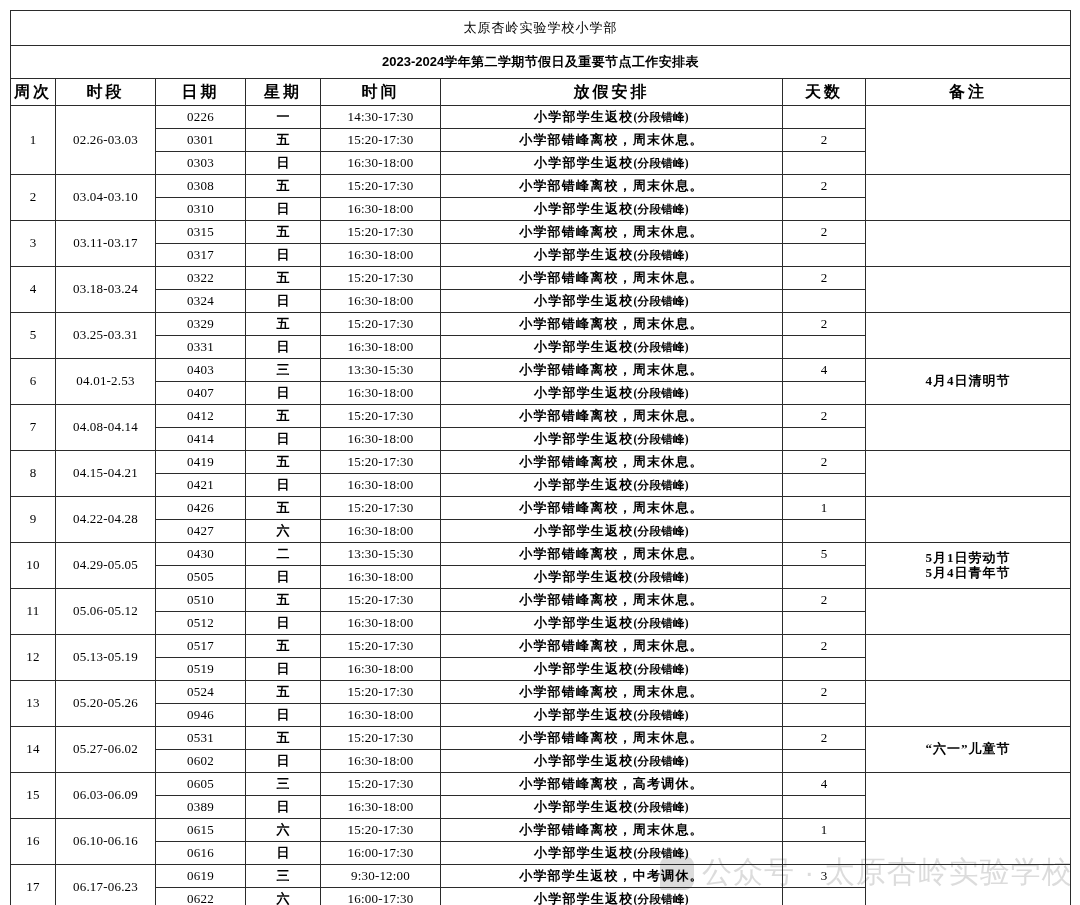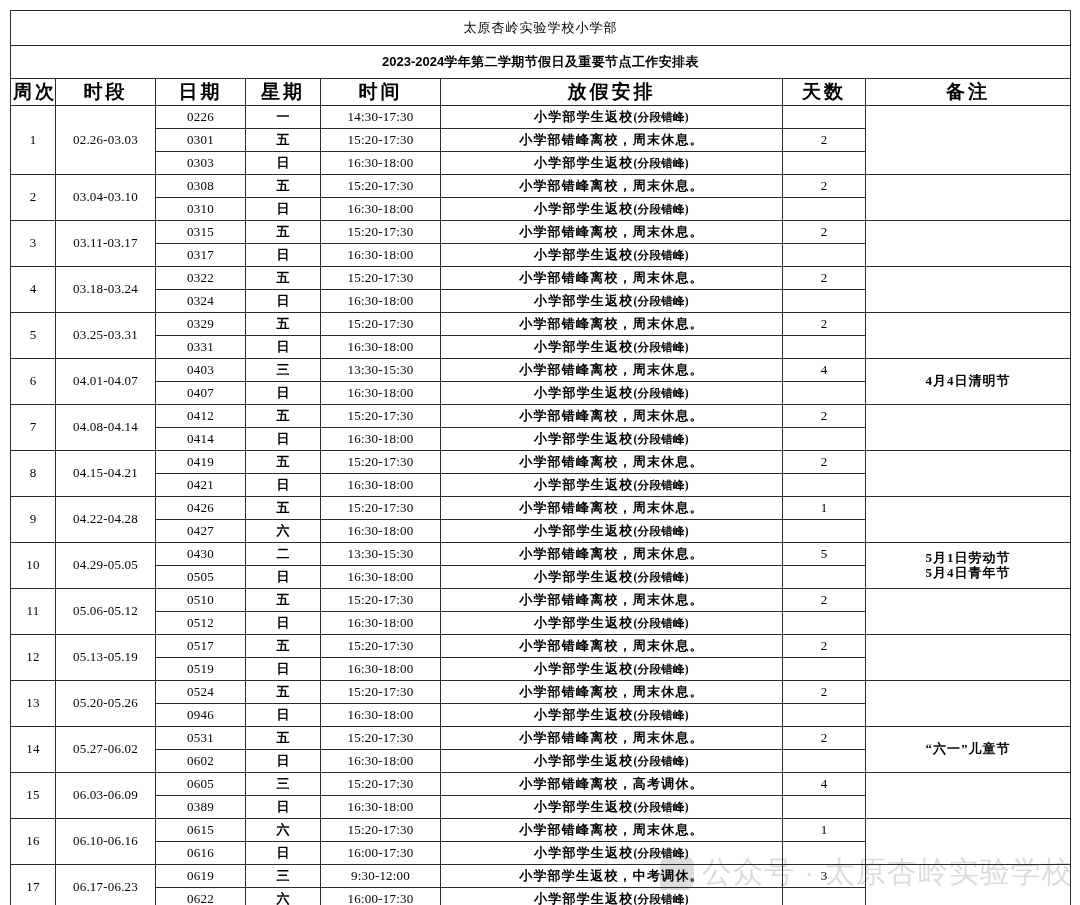"周次" tr.head td { font-size: 19px -> 16px }
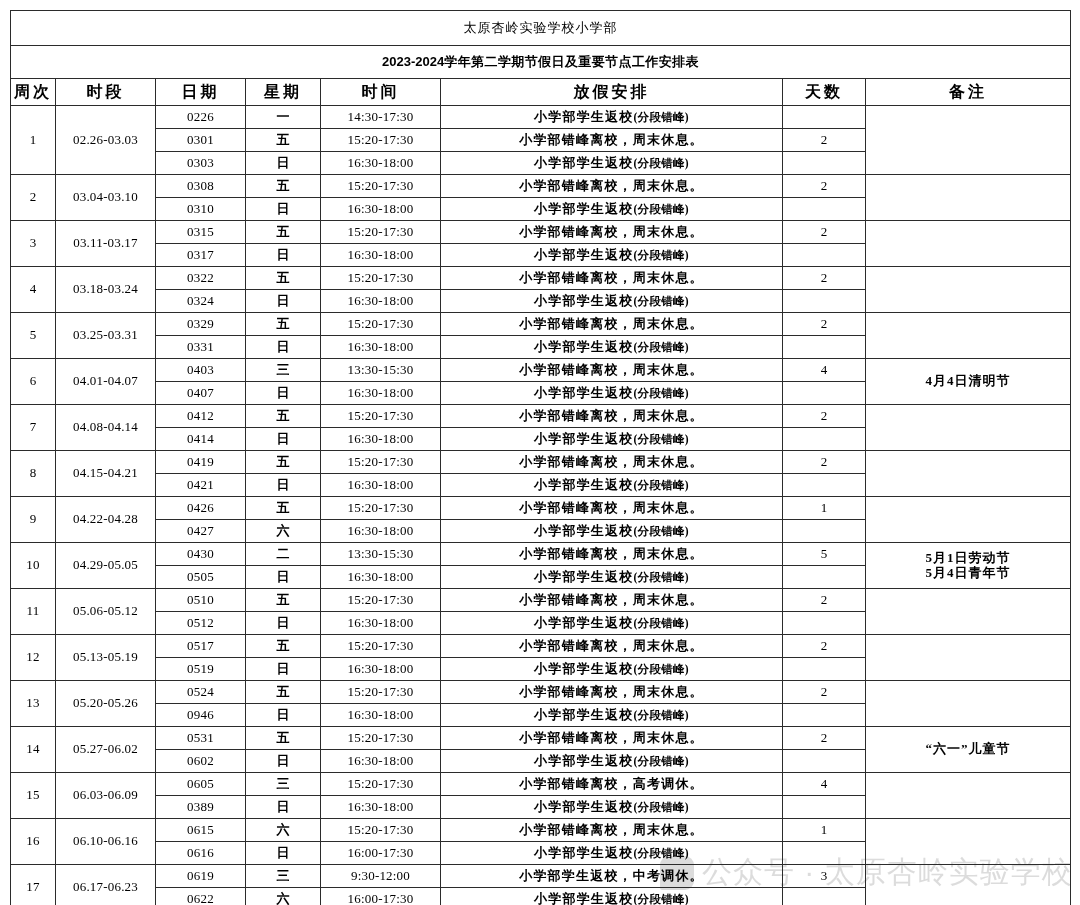"04.01-04.07" td.span { text: 04.01-04.07 -> 04.01-2.53 }
